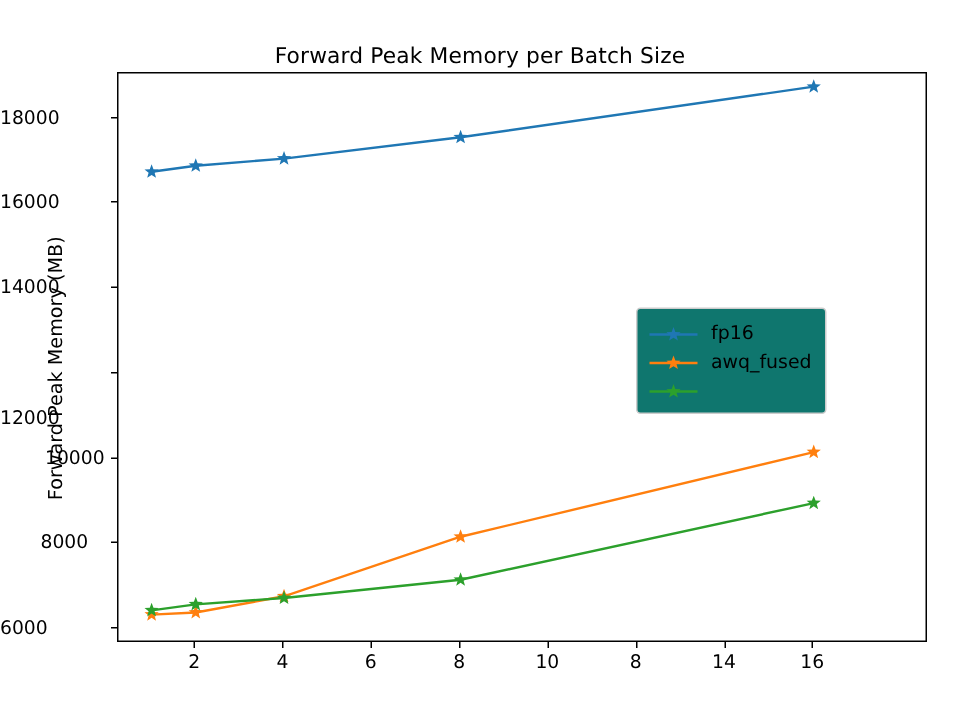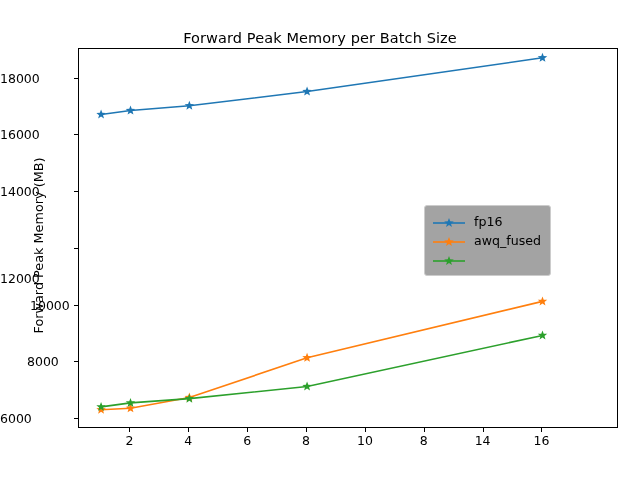"fp16" #legend { background: #a3a3a3 -> #0f766e }
